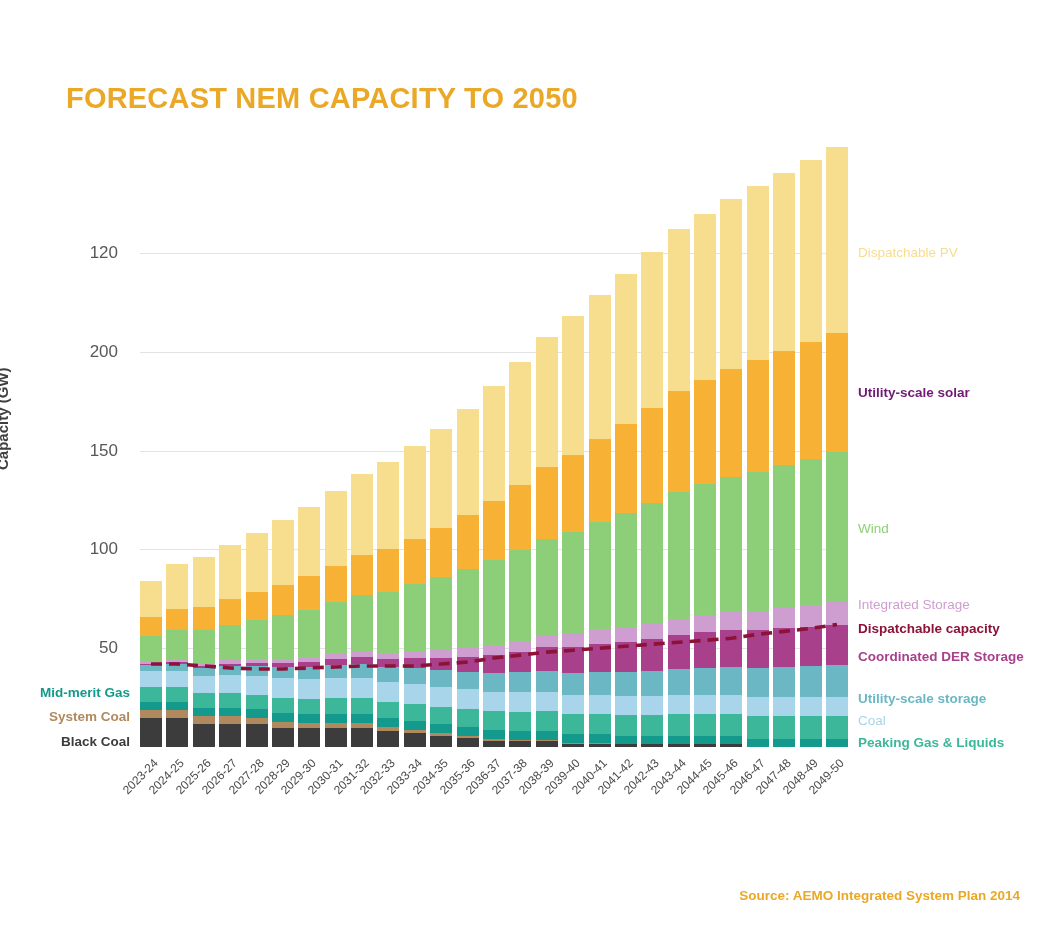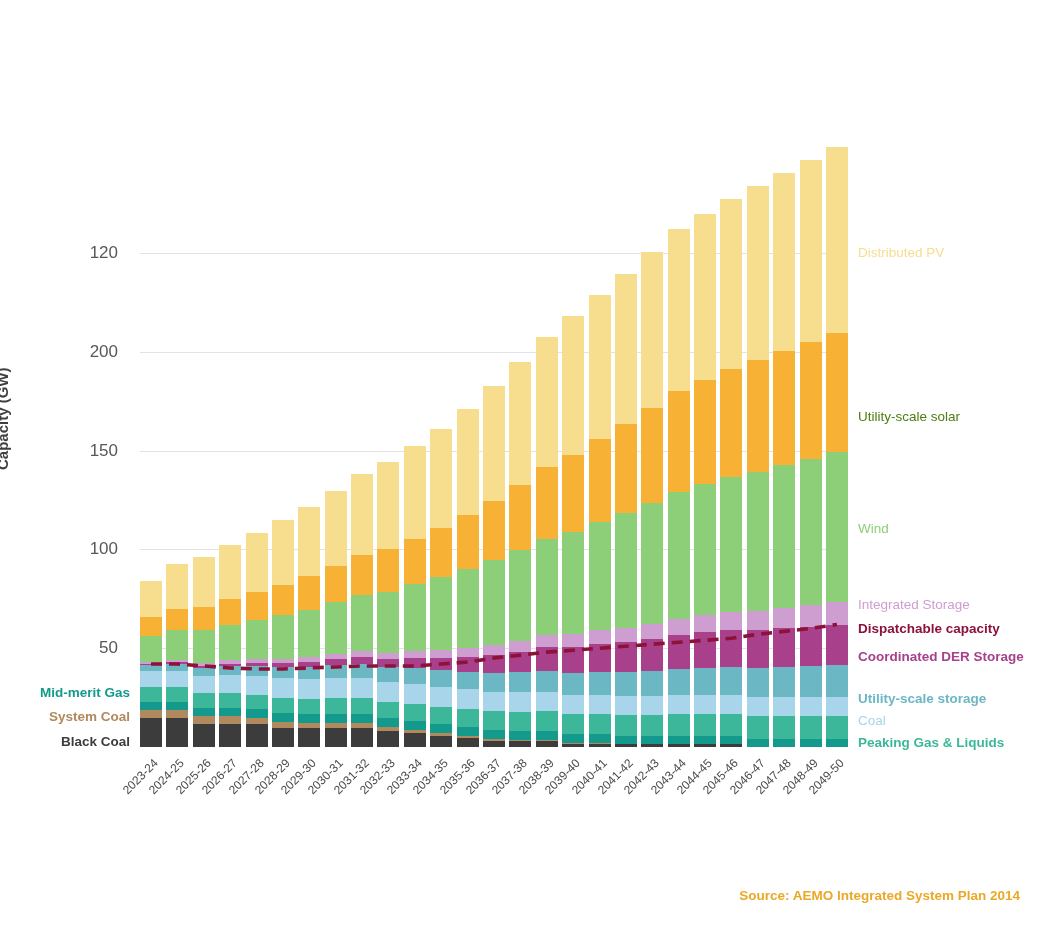"FORECAST NEM CAPACITY TO 2050" div { html: none -> <div>FORECAST NEM CAPACITY TO 2050</div> }
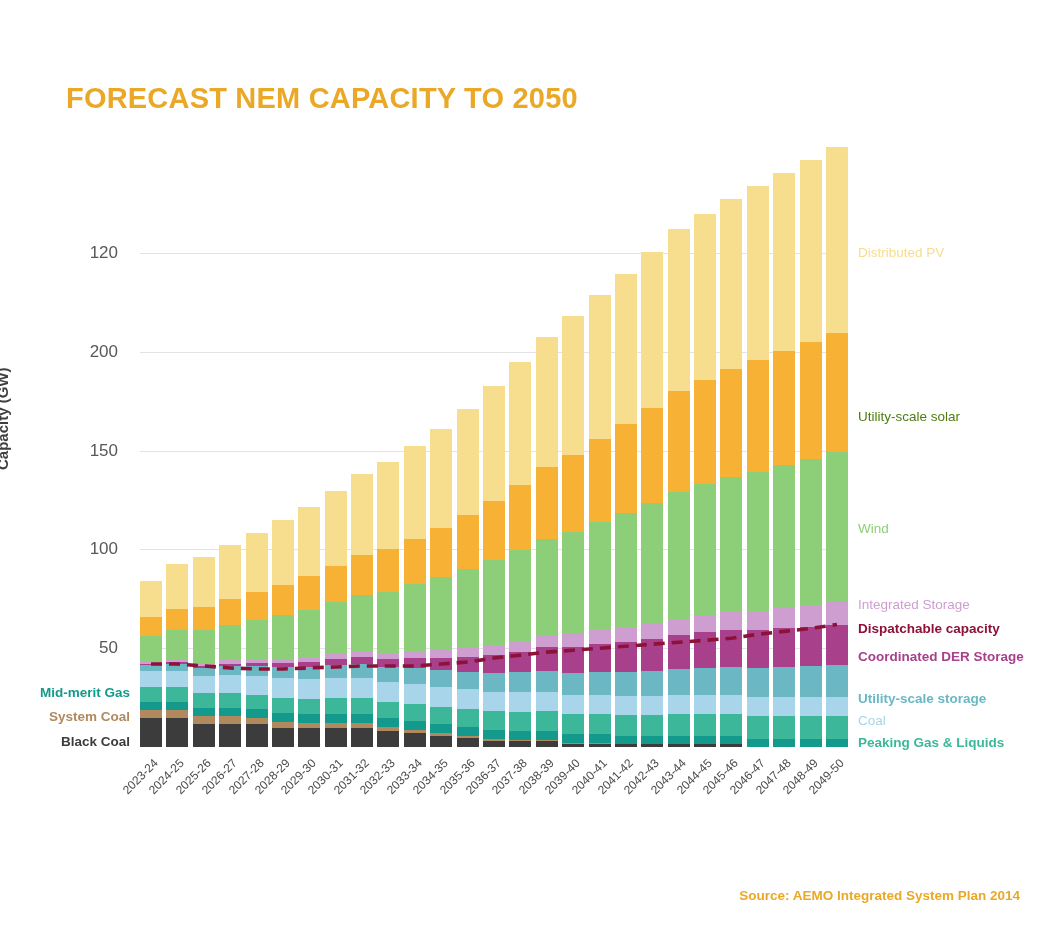"Distributed PV" div.legend-r { text: Distributed -> Dispatchable }
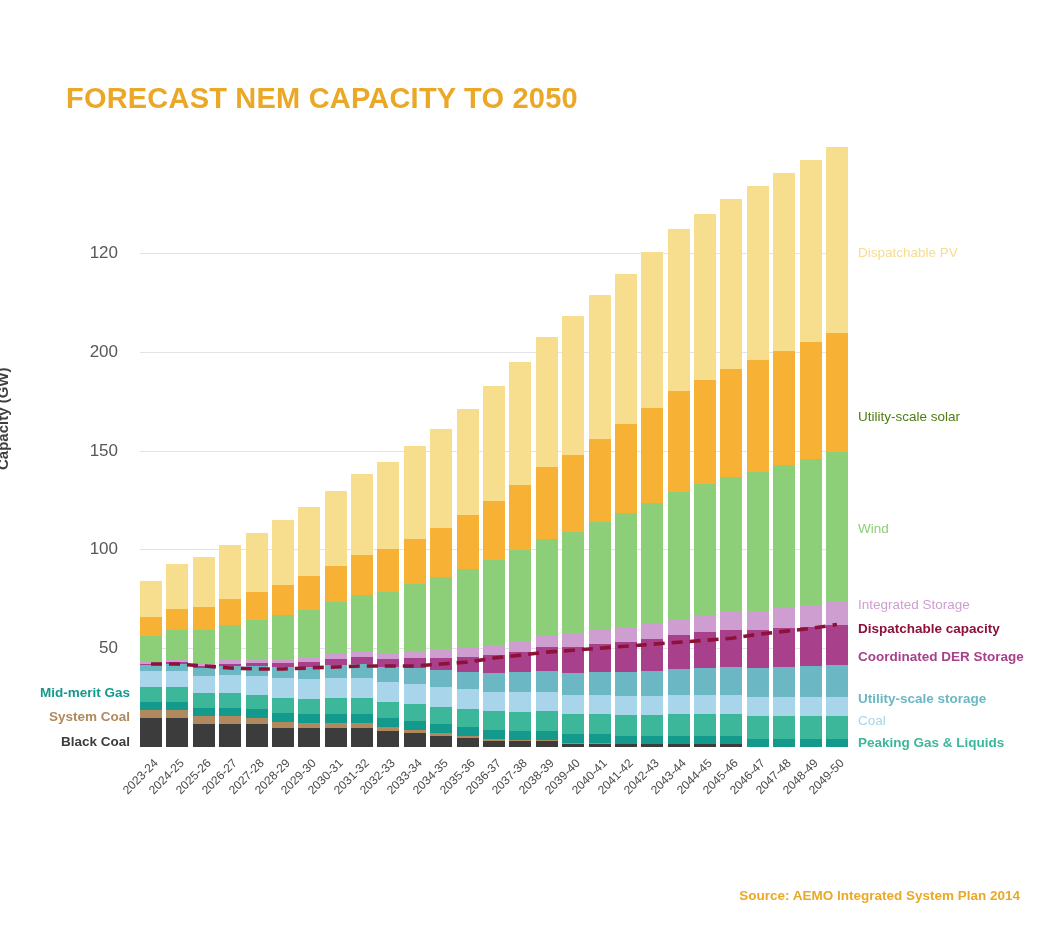"Utility-scale solar" div.legend-r { color: #4d7c0f -> #701a75; font-weight: normal -> bold; top: 409px -> 385px }
